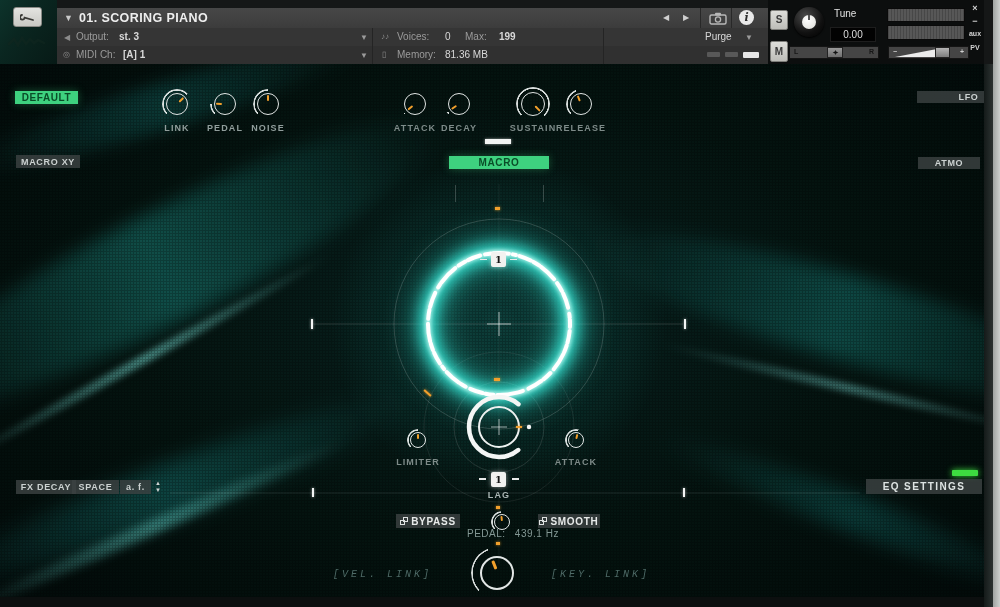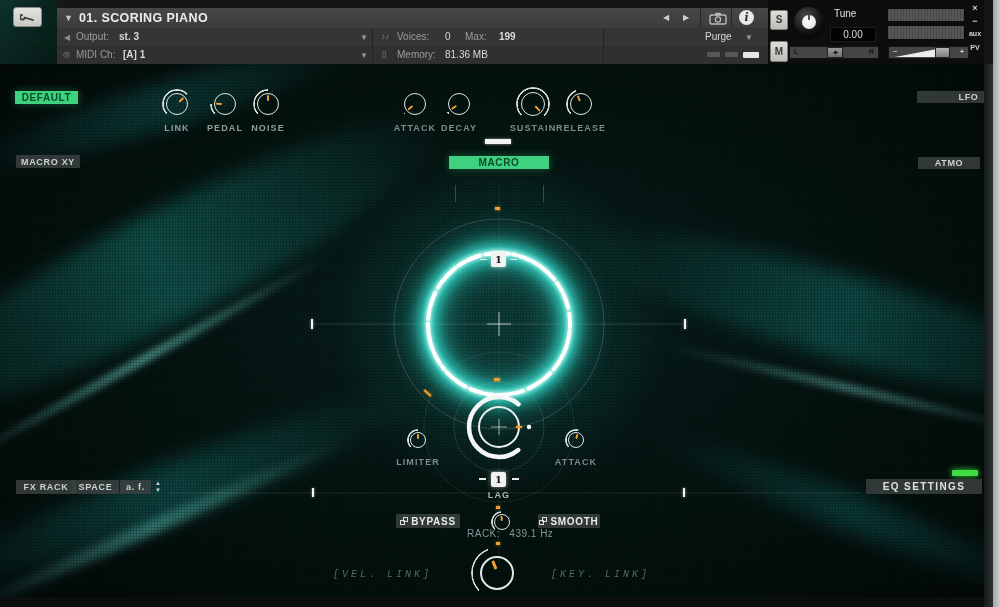"FX RACK" div.greybtn { text: RACK -> DECAY }
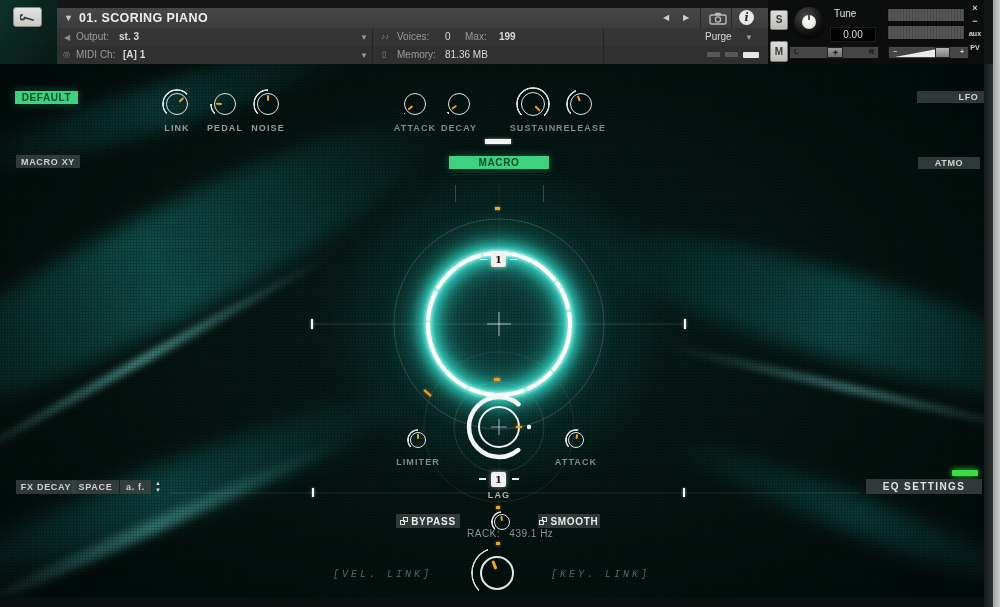"RACK:" span { text: RACK -> PEDAL }
